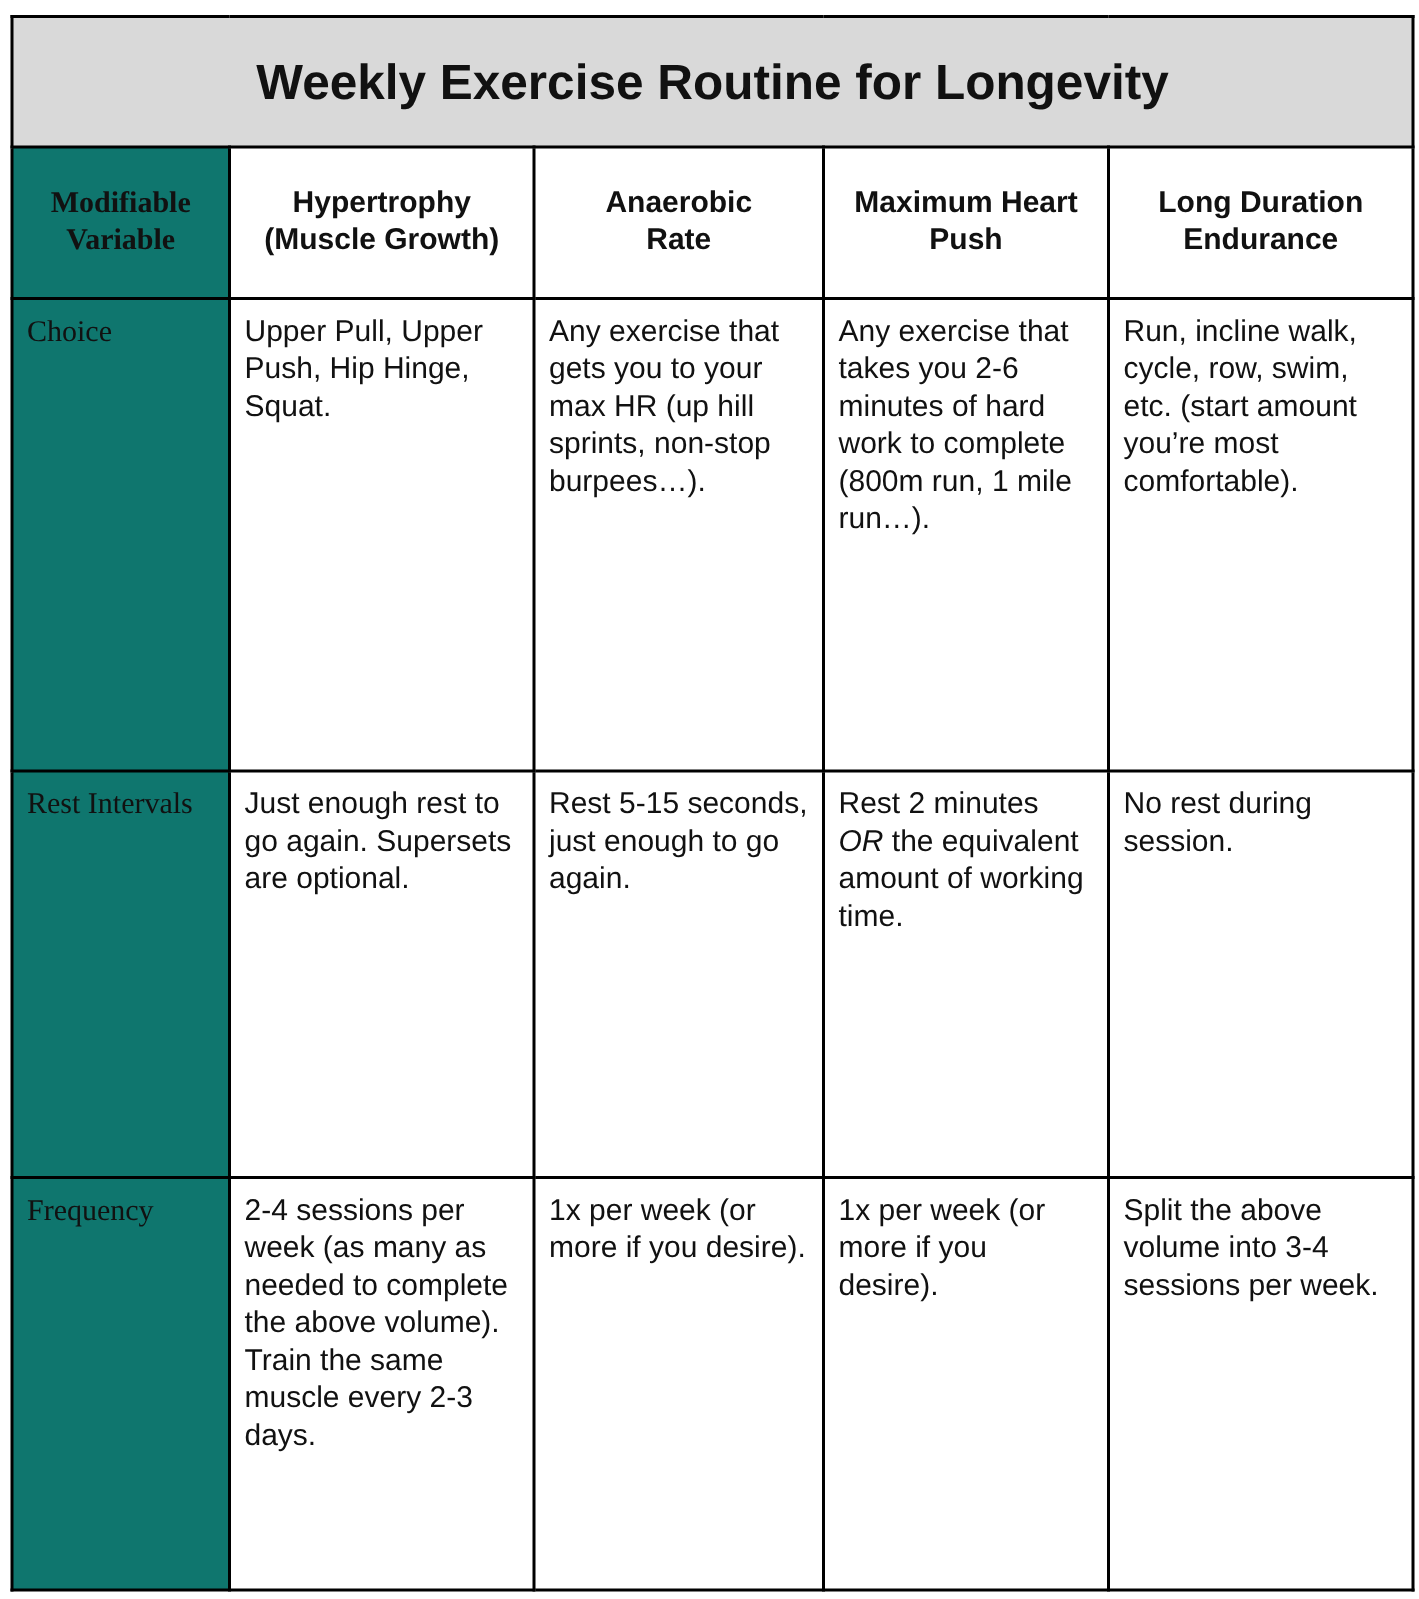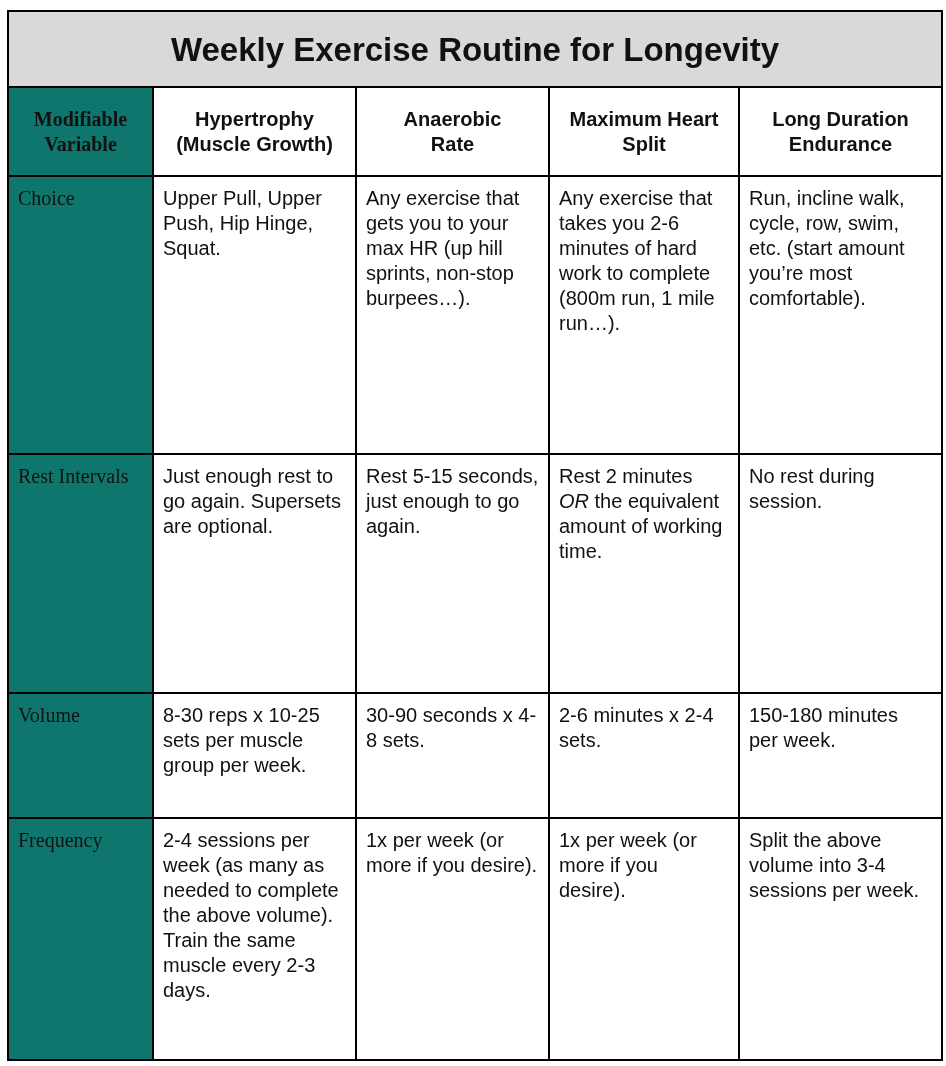"Split" span { text: Split -> Push }
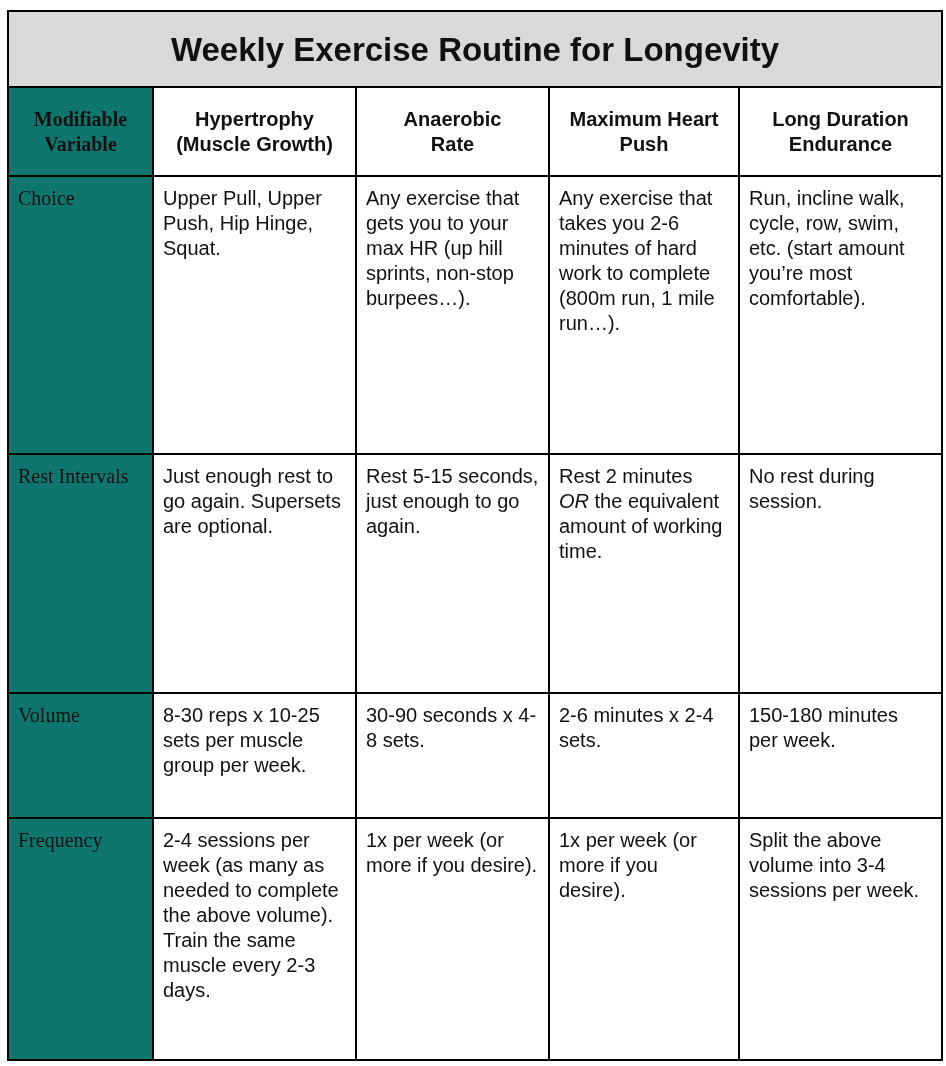"Volume" tr { html: <tr> <td>Volume</td> <td>8-30 reps x 10-25 sets per muscle group per week.</td> <td>30-90 seconds x 4-8 sets.</td> <td>2-6 minutes x 2-4 sets.</td> <td>150-180 minutes per week.</td> </tr> -> none }
